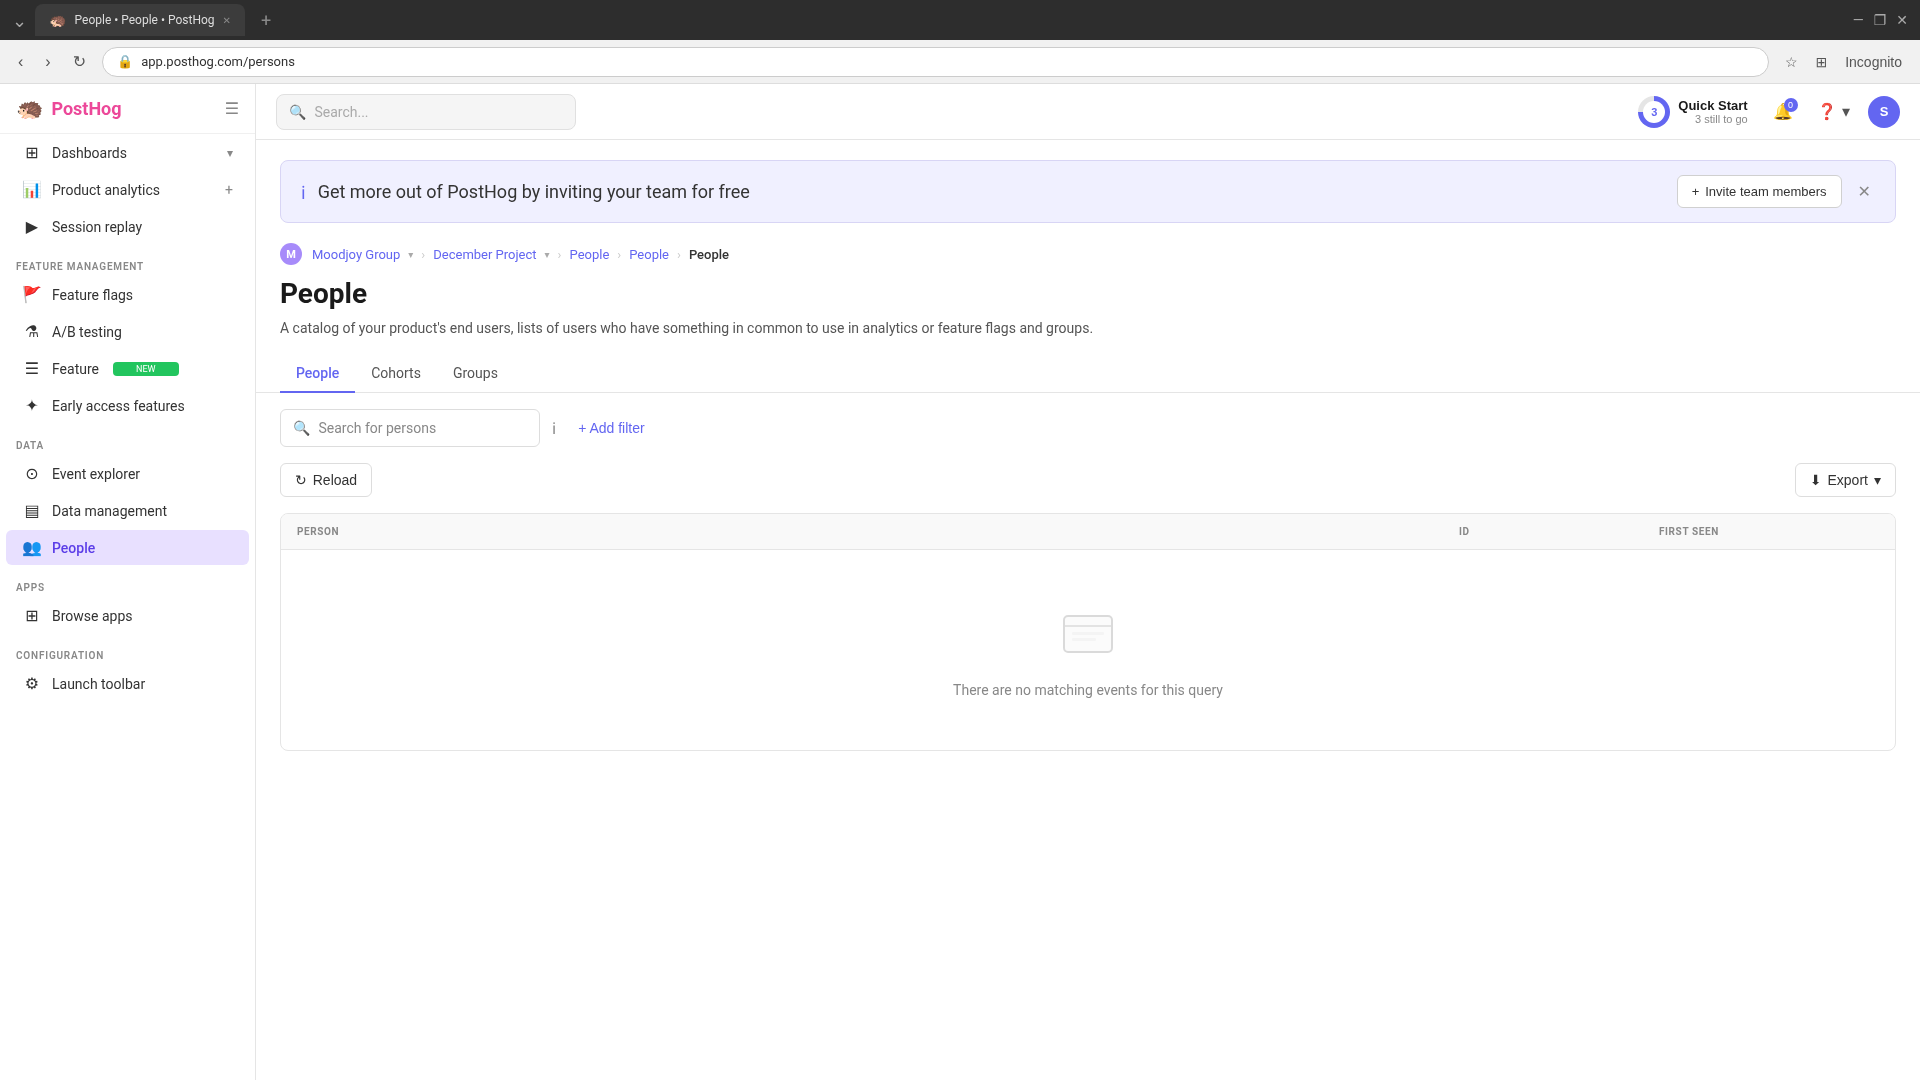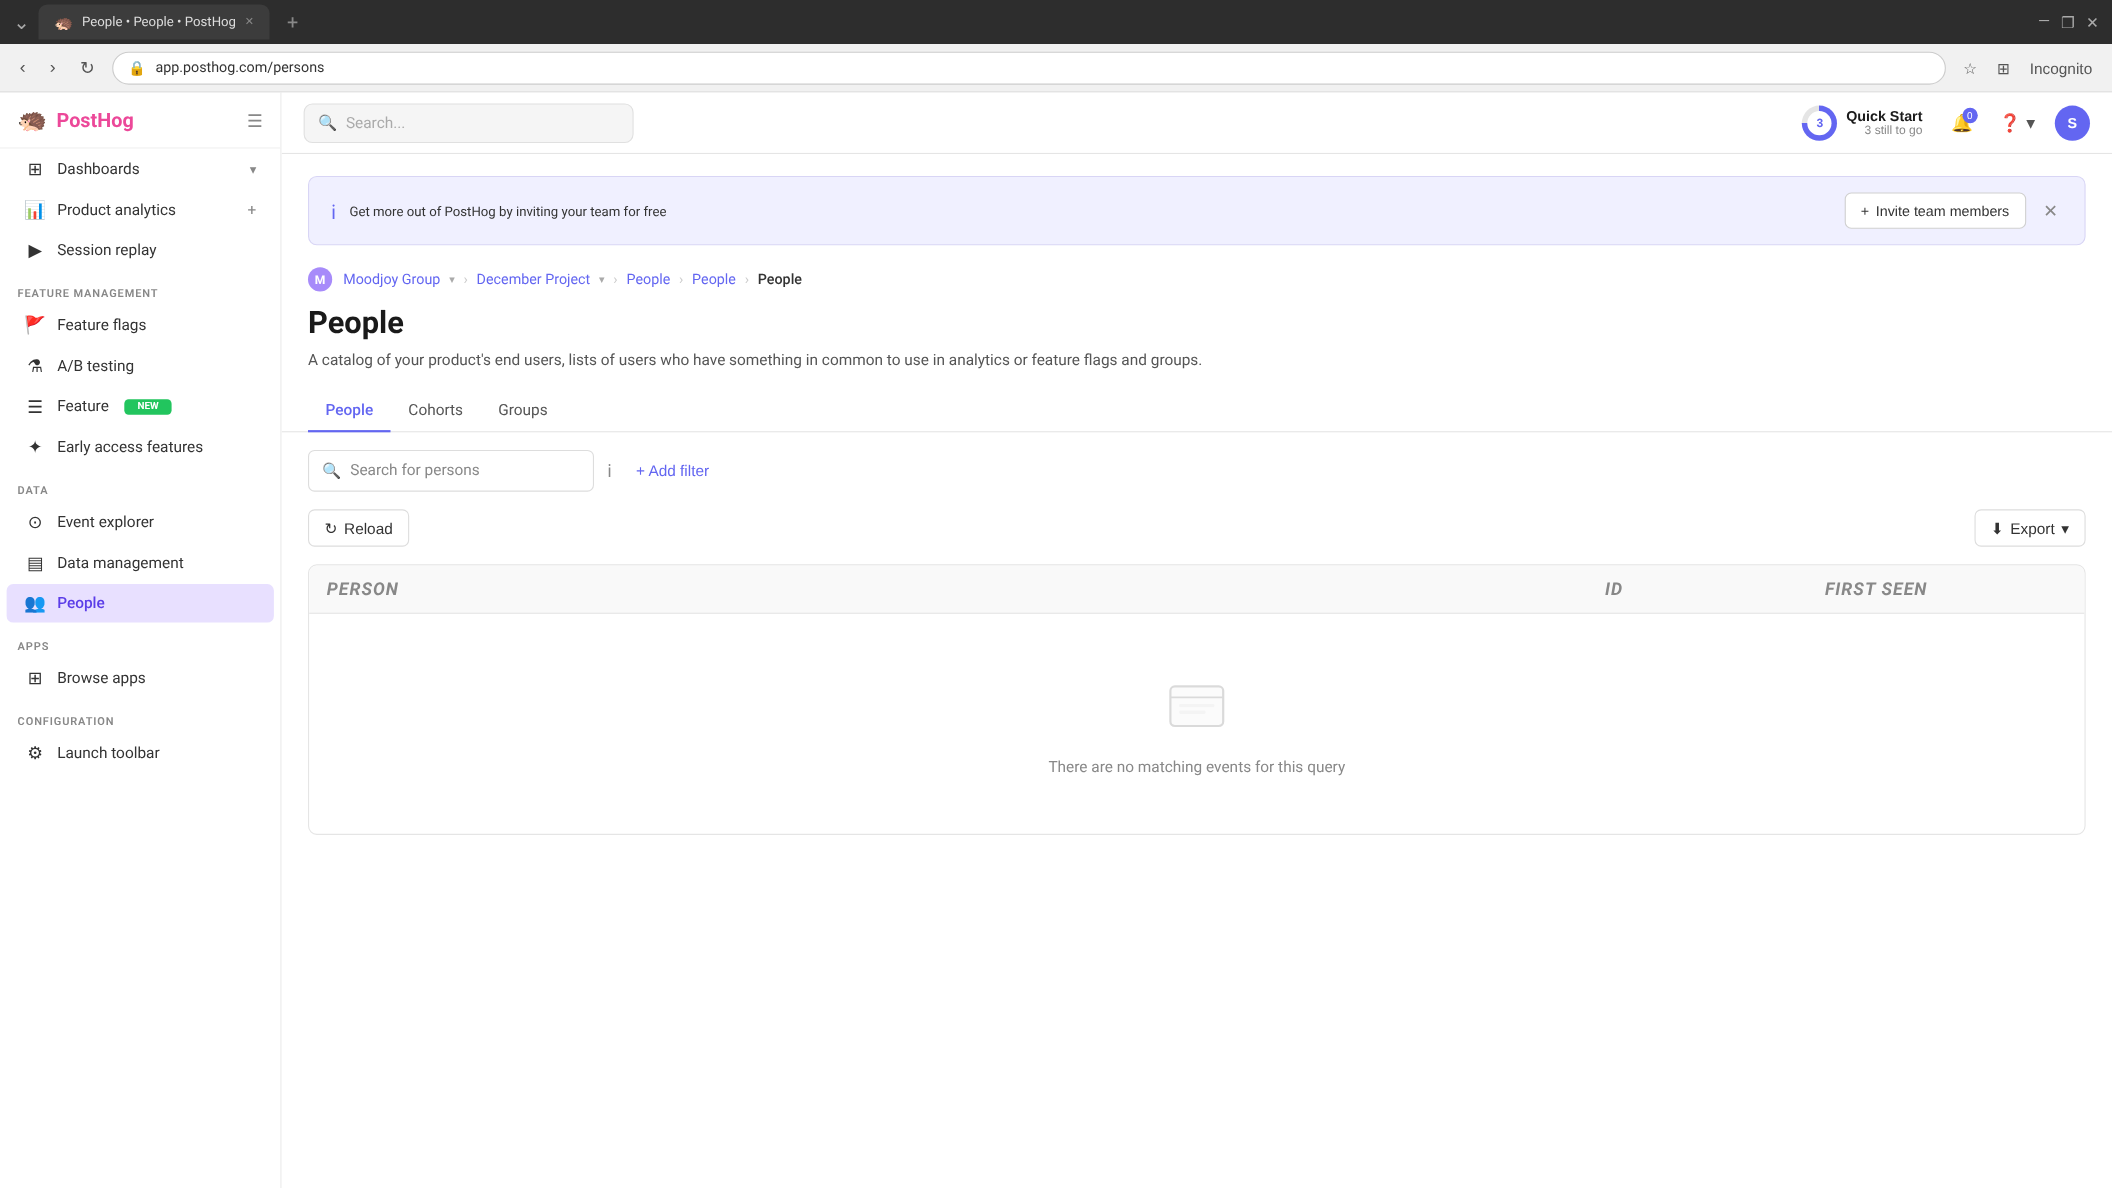"Get more out of PostHog" .invite-banner .banner-text { font-size: 12px -> 18px }
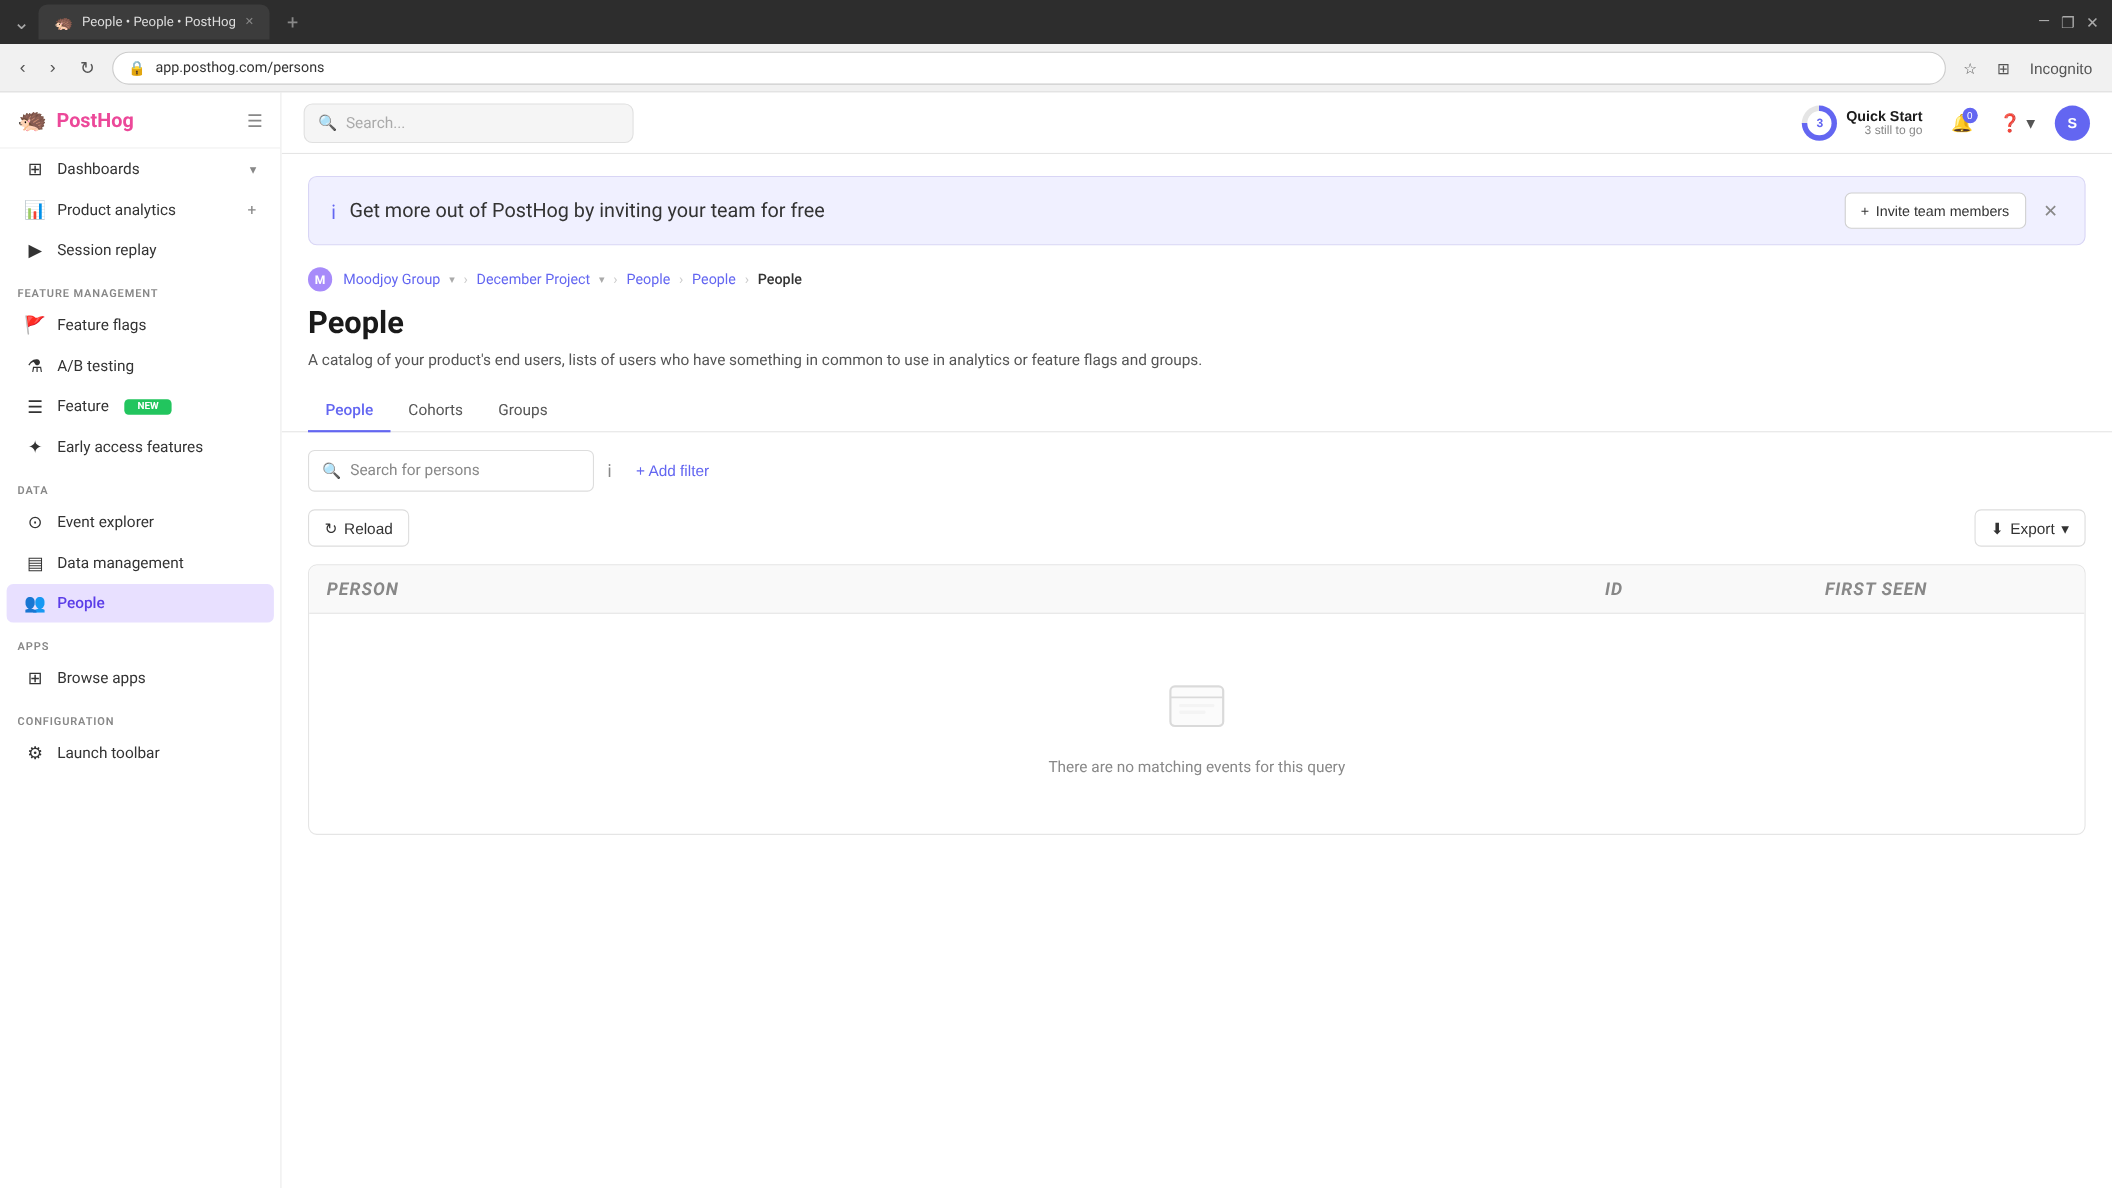"NEW" .sidebar-item .badge-new { font-weight: 700 -> 400; padding: 2px 12px -> 2px 23px }
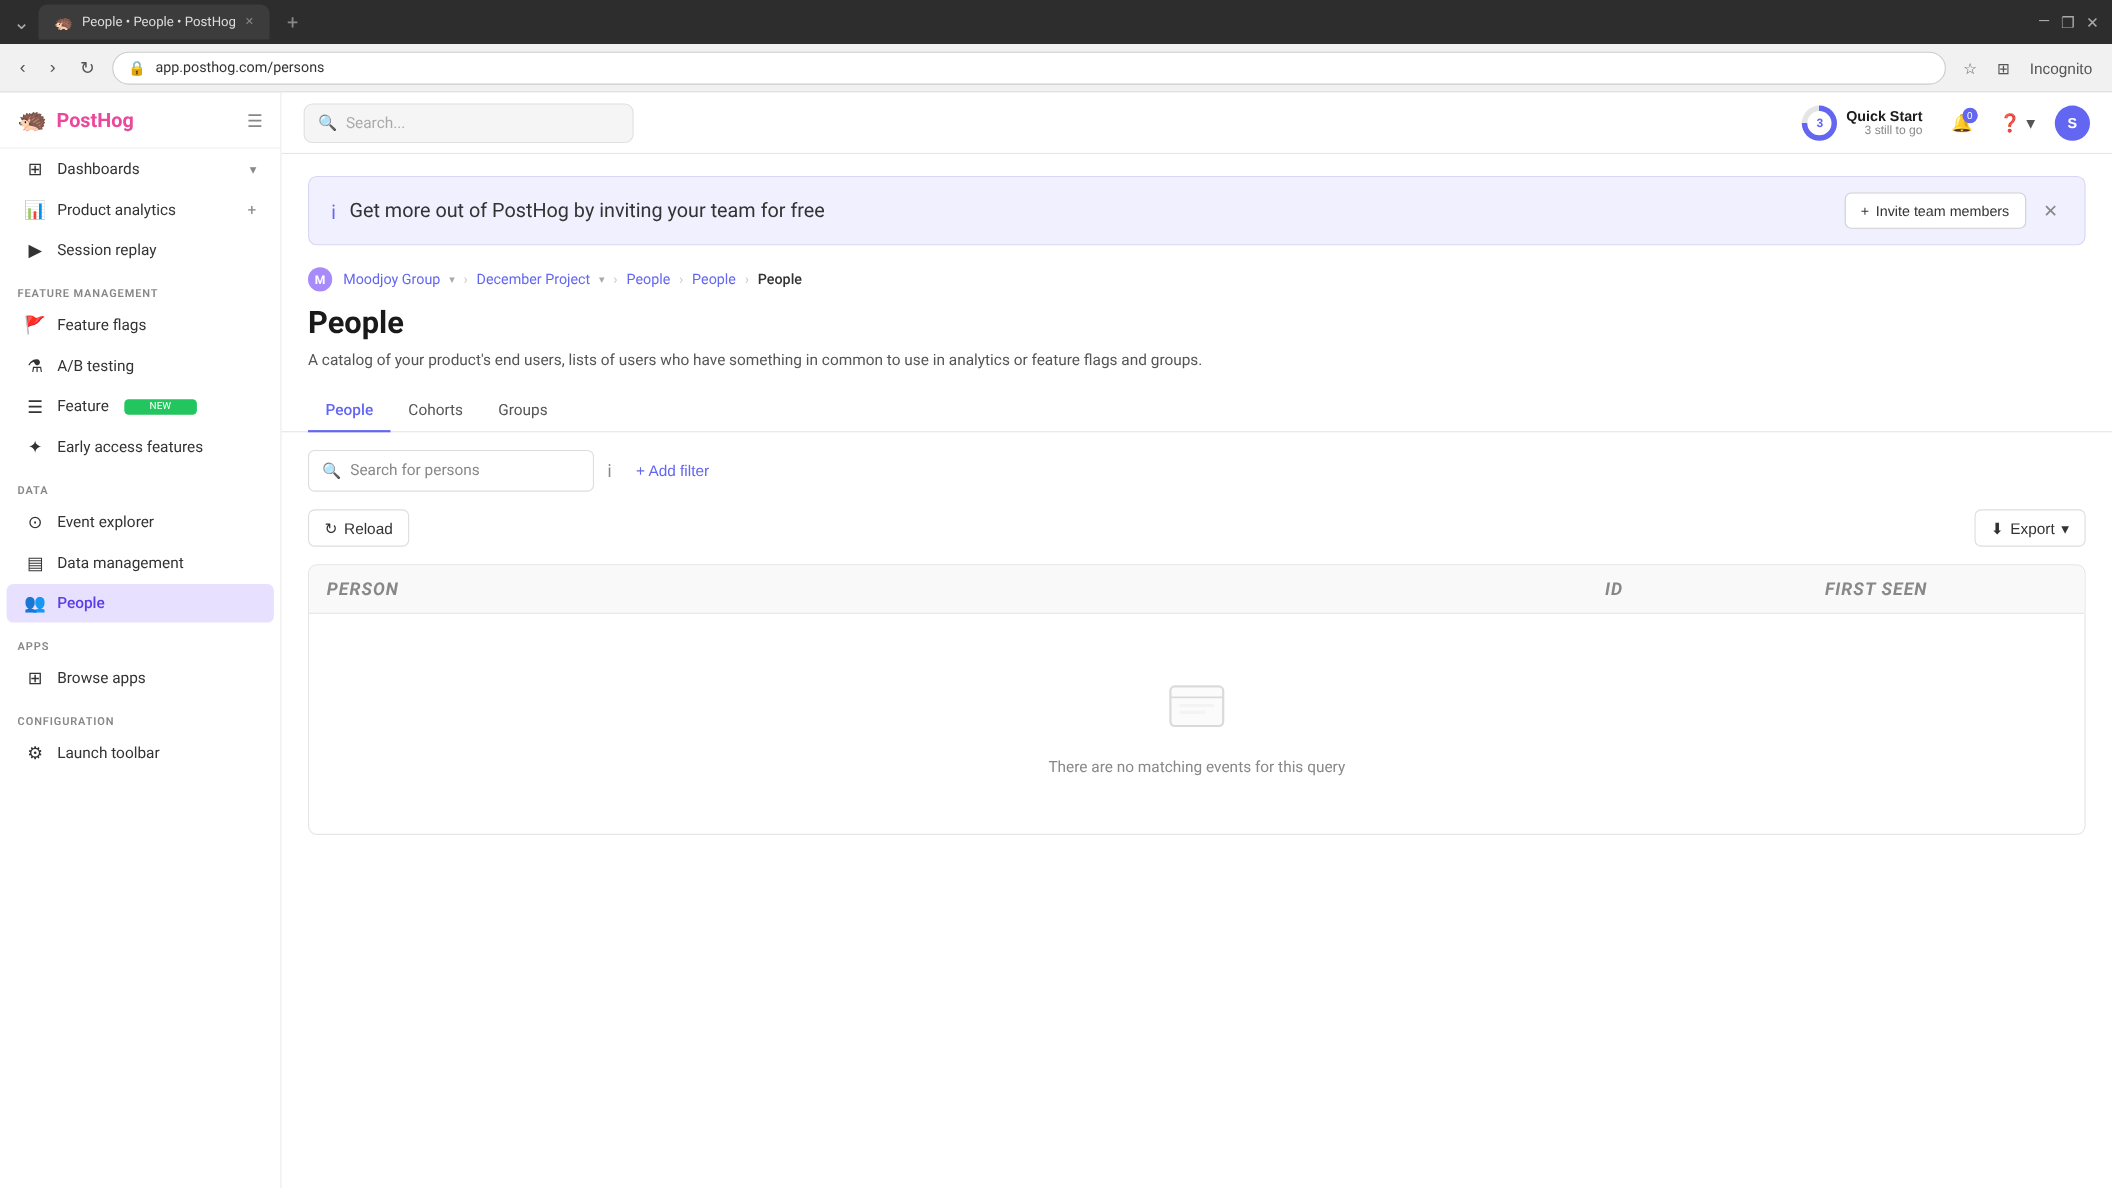"PERSON" .table-header-cell { font-size: 16px -> 10px; font-style: italic -> none }
